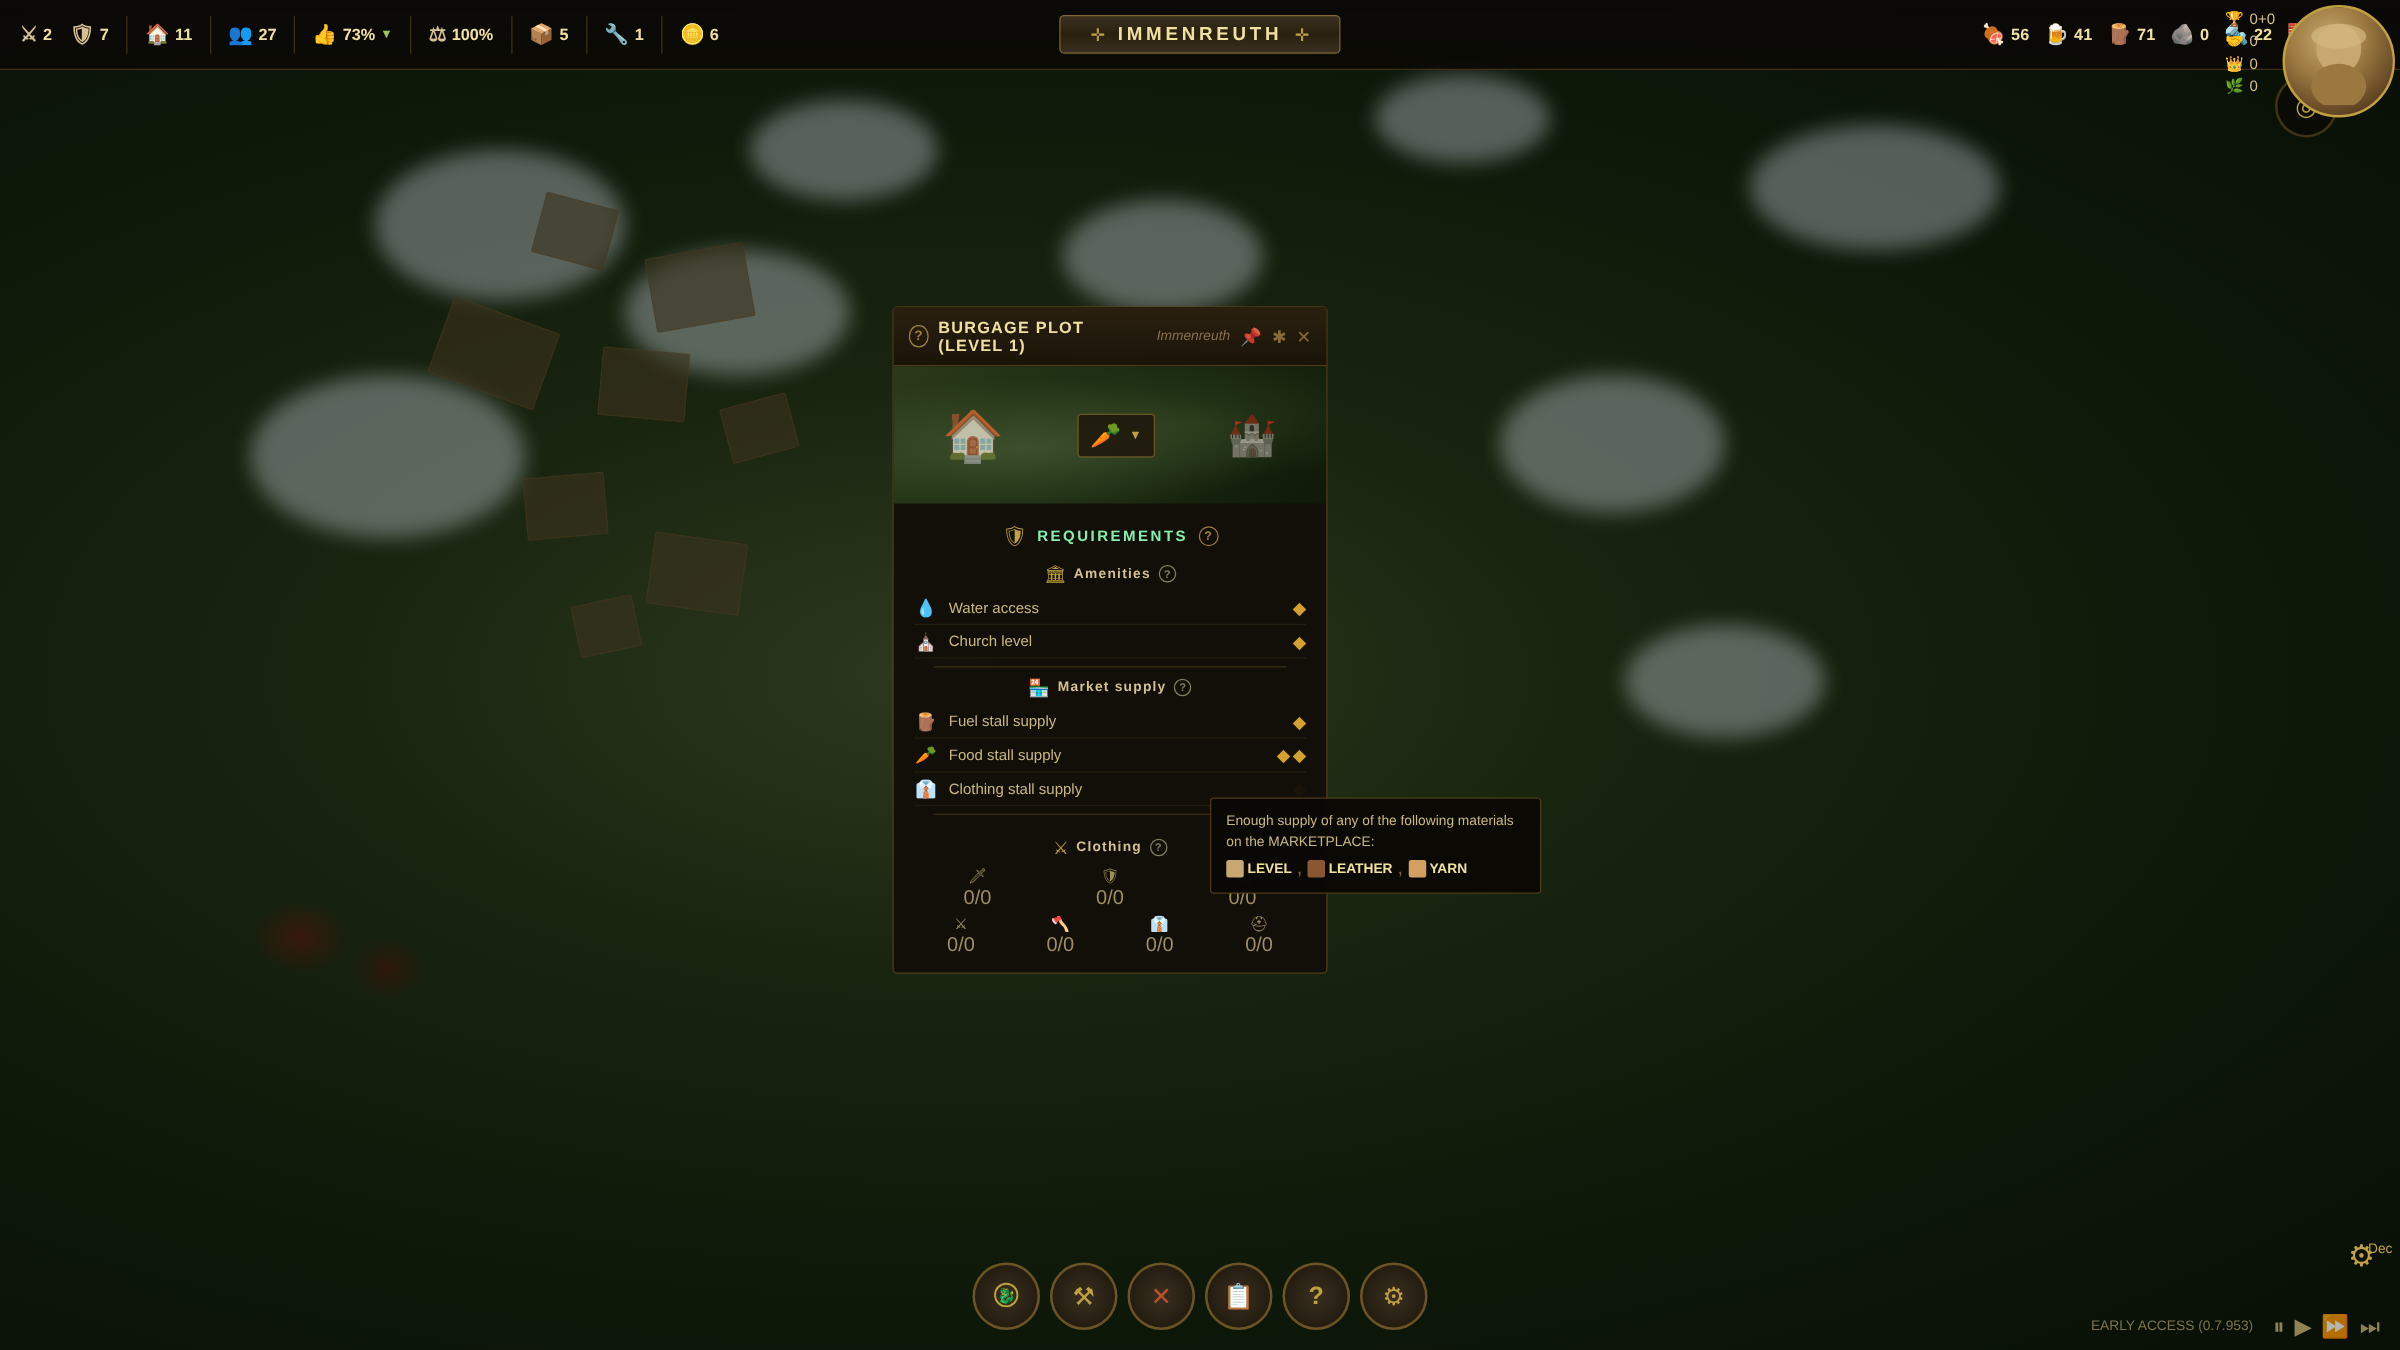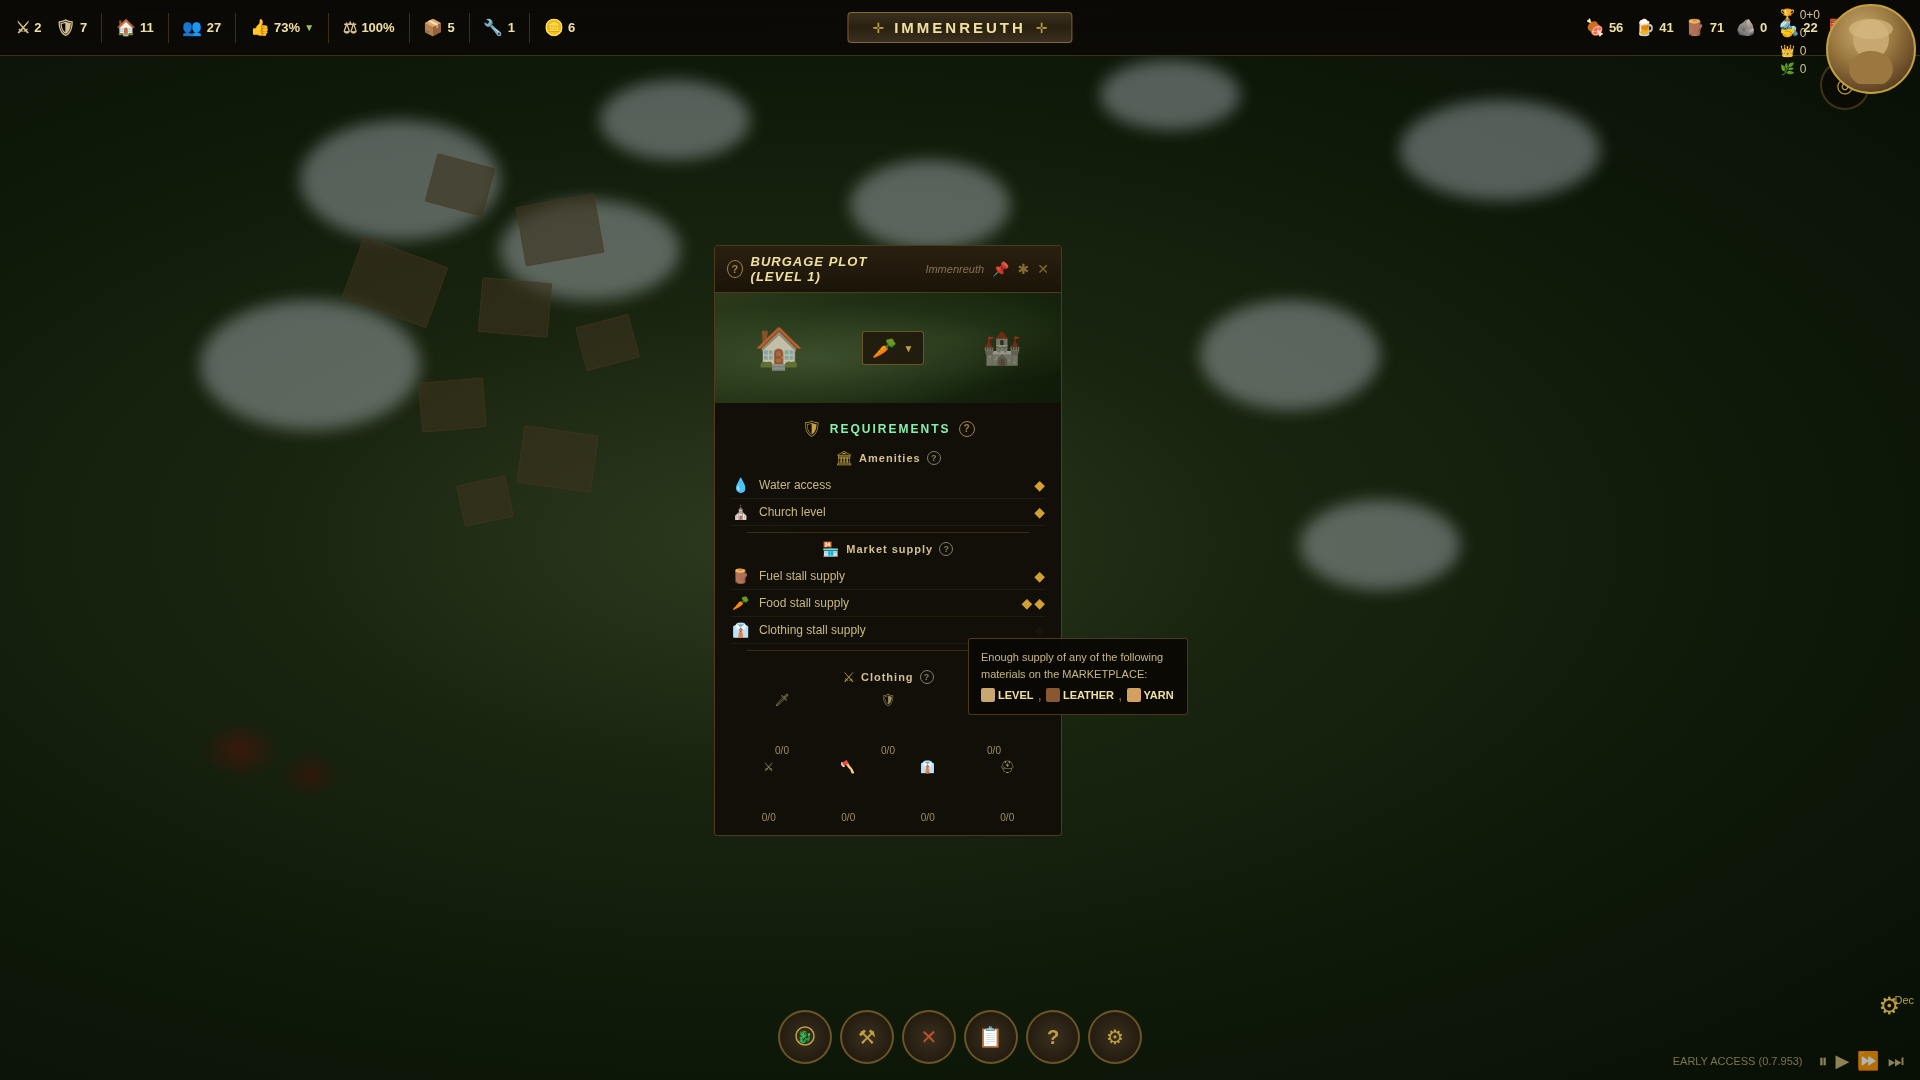"BURGAGE PLOT (LEVEL 1)" .panel-title { font-style: italic -> none }
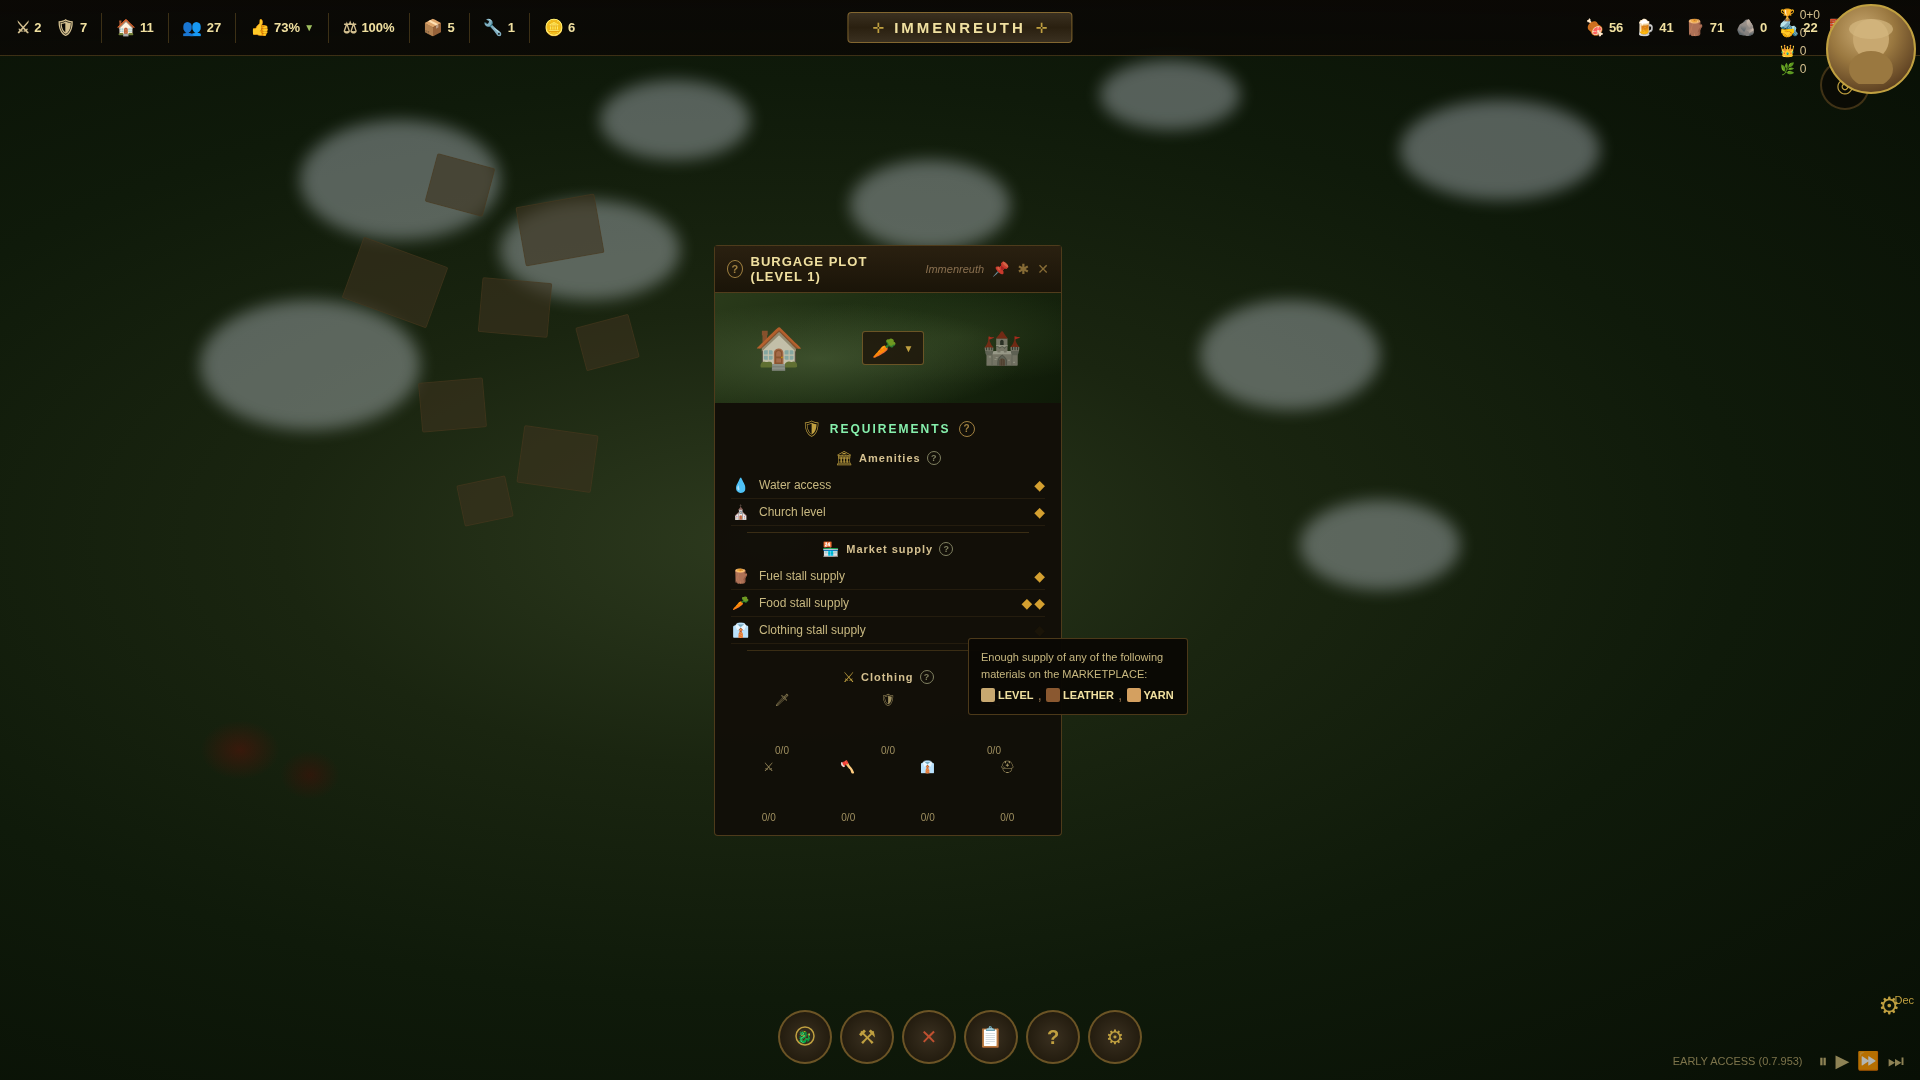"Enough supply of any of" #tooltip { width: 220px -> 265px }
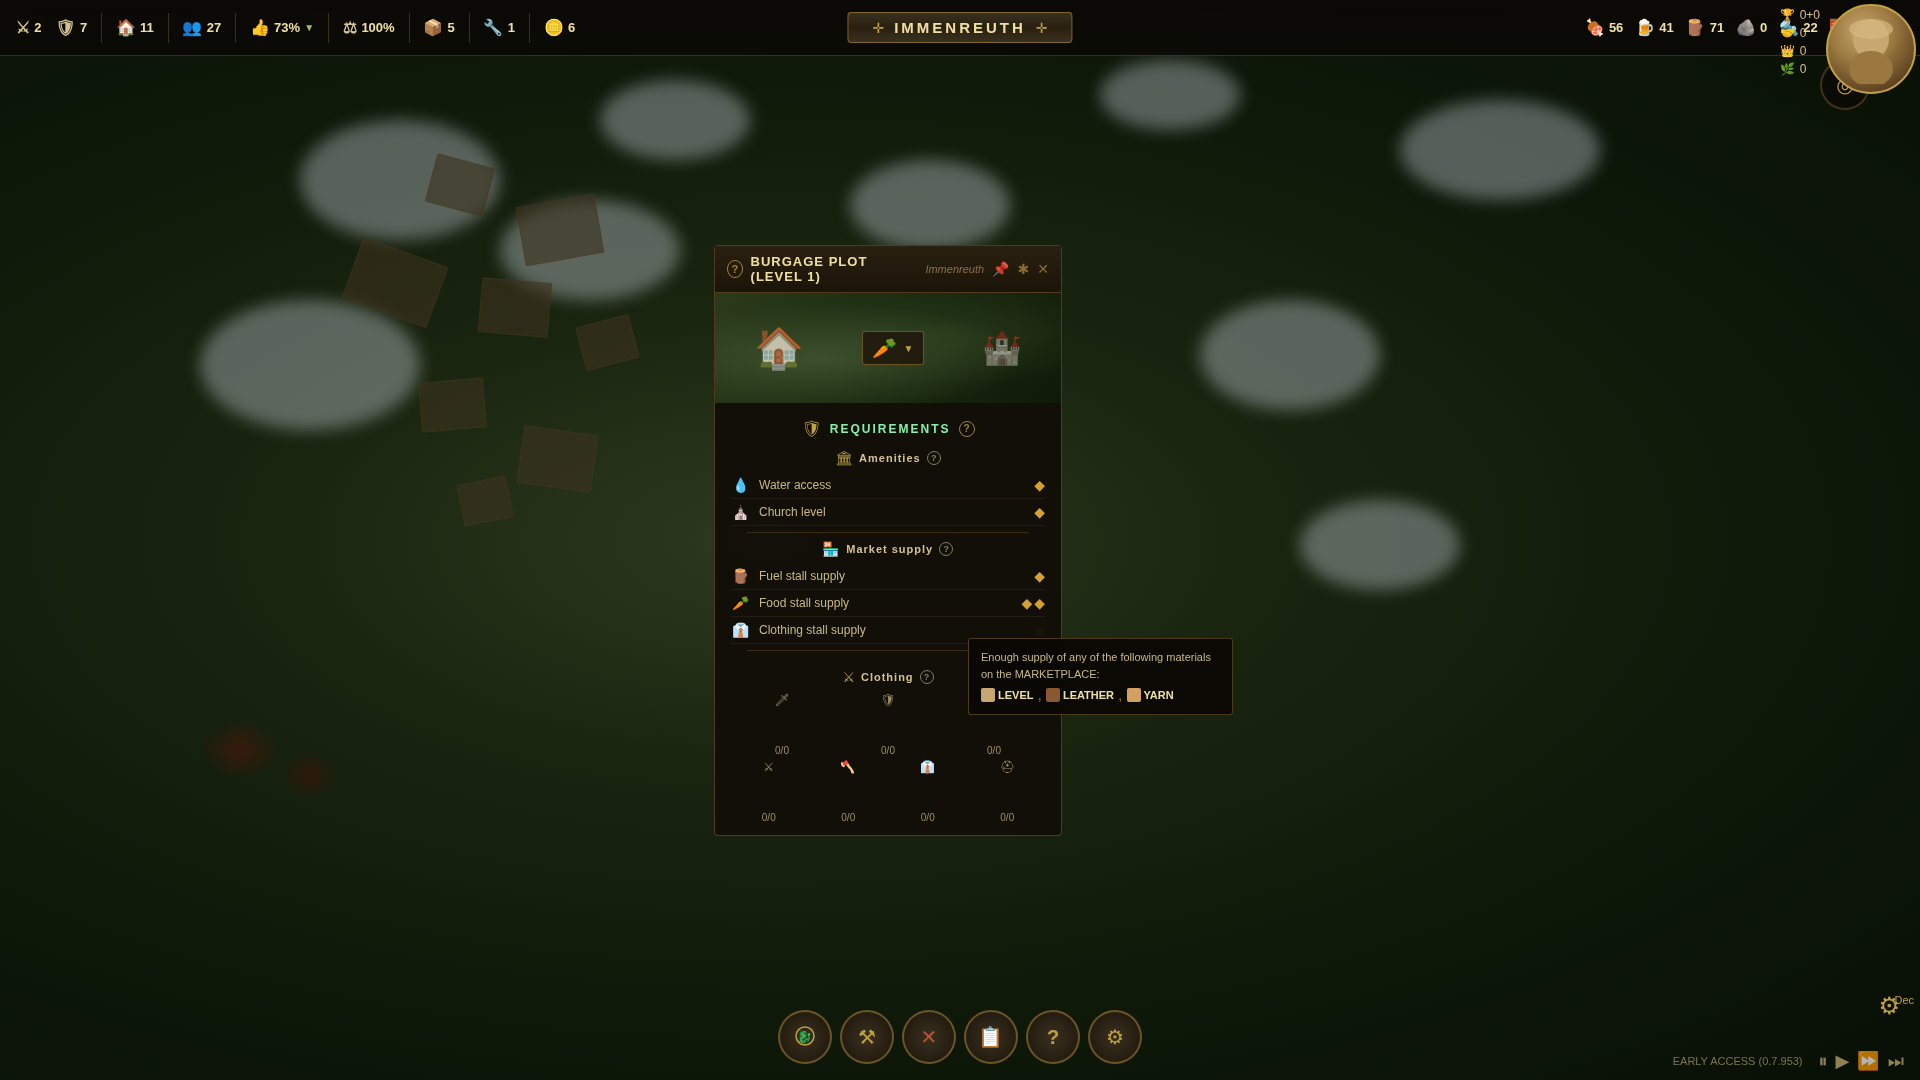"0/0" .arm-value { font-size: 10px -> 16px; margin-top: 36px -> none }
